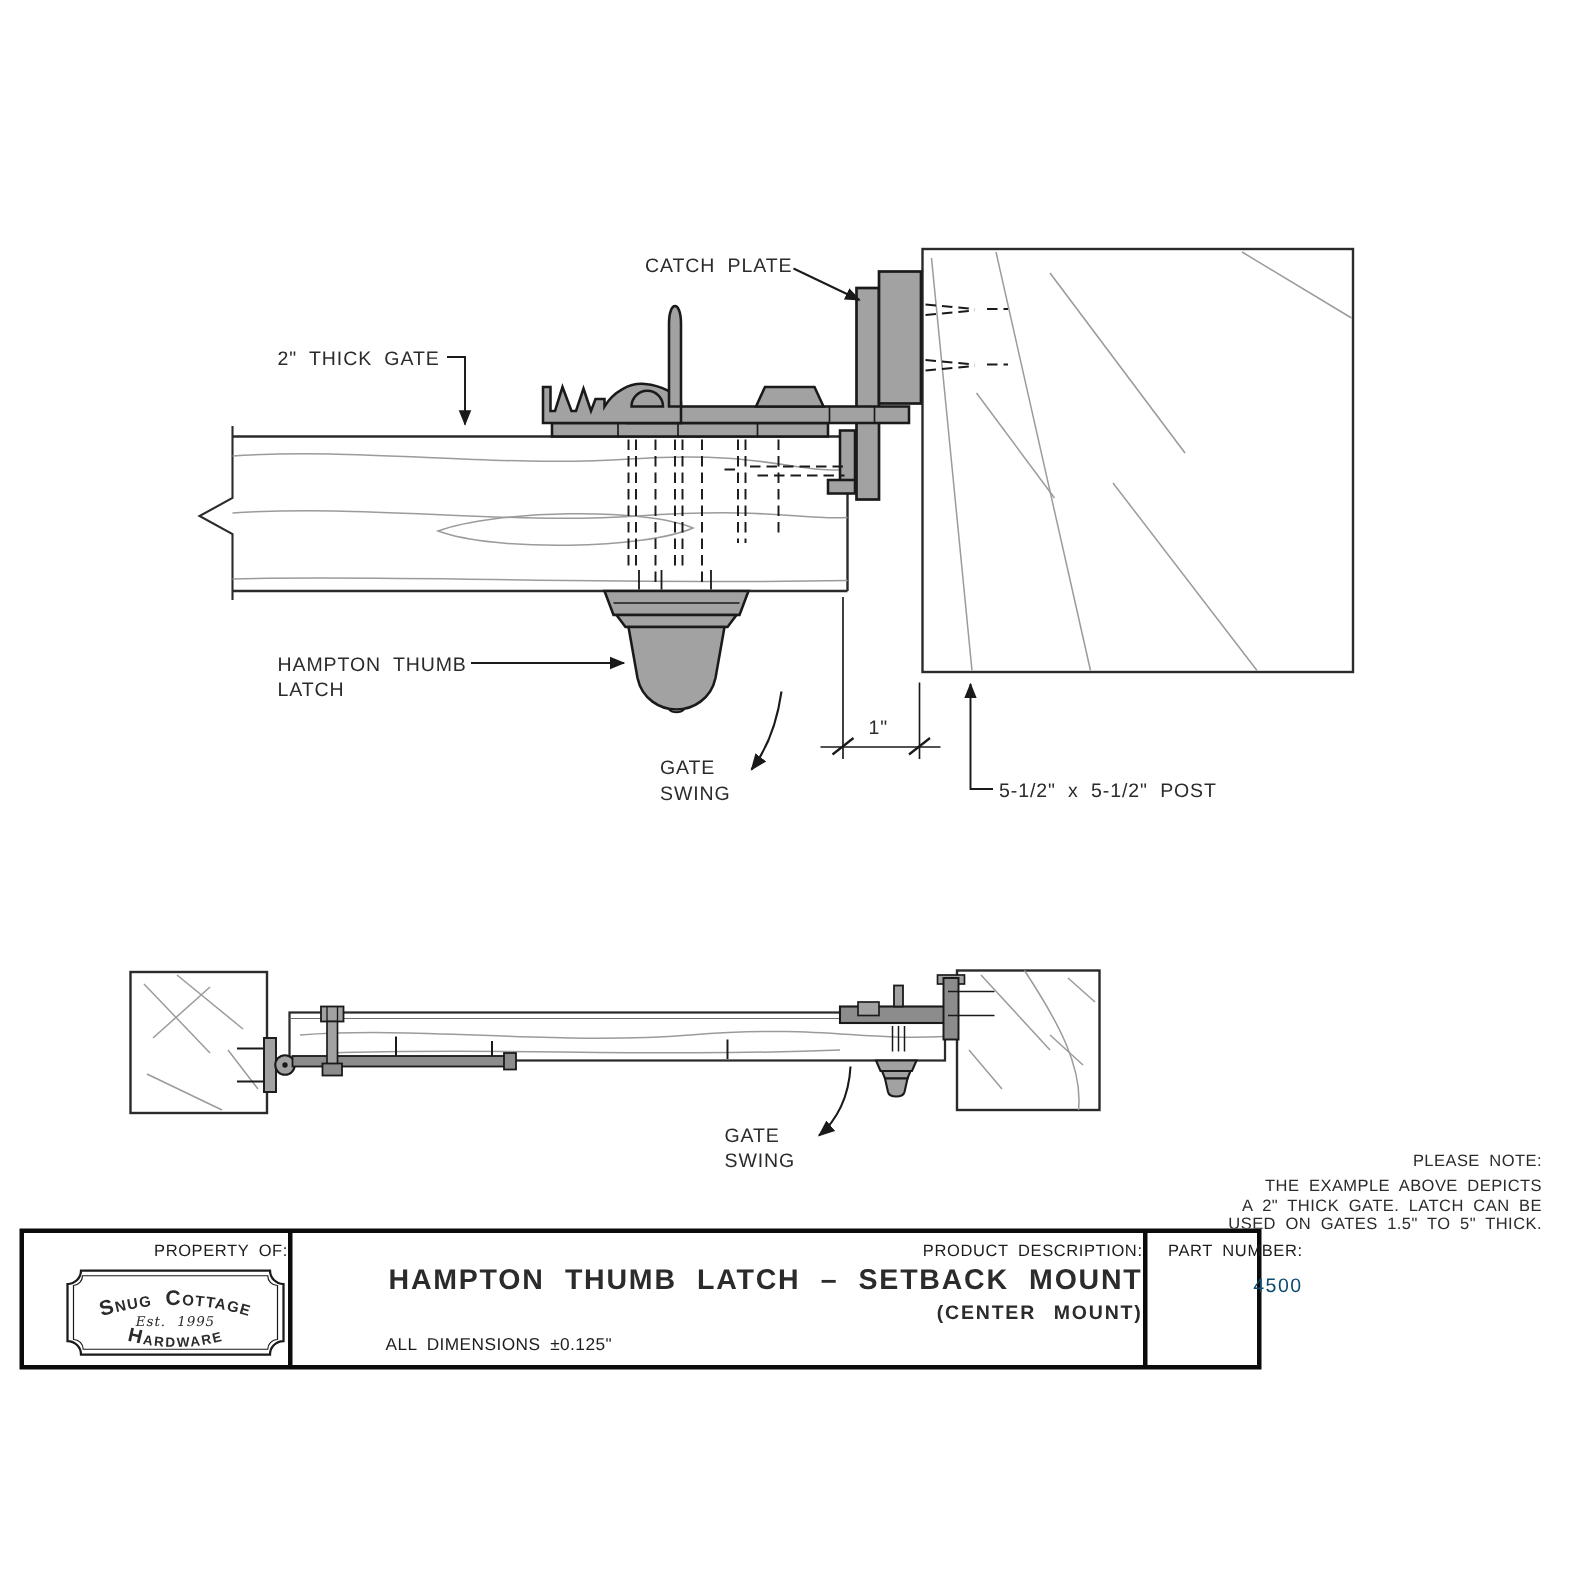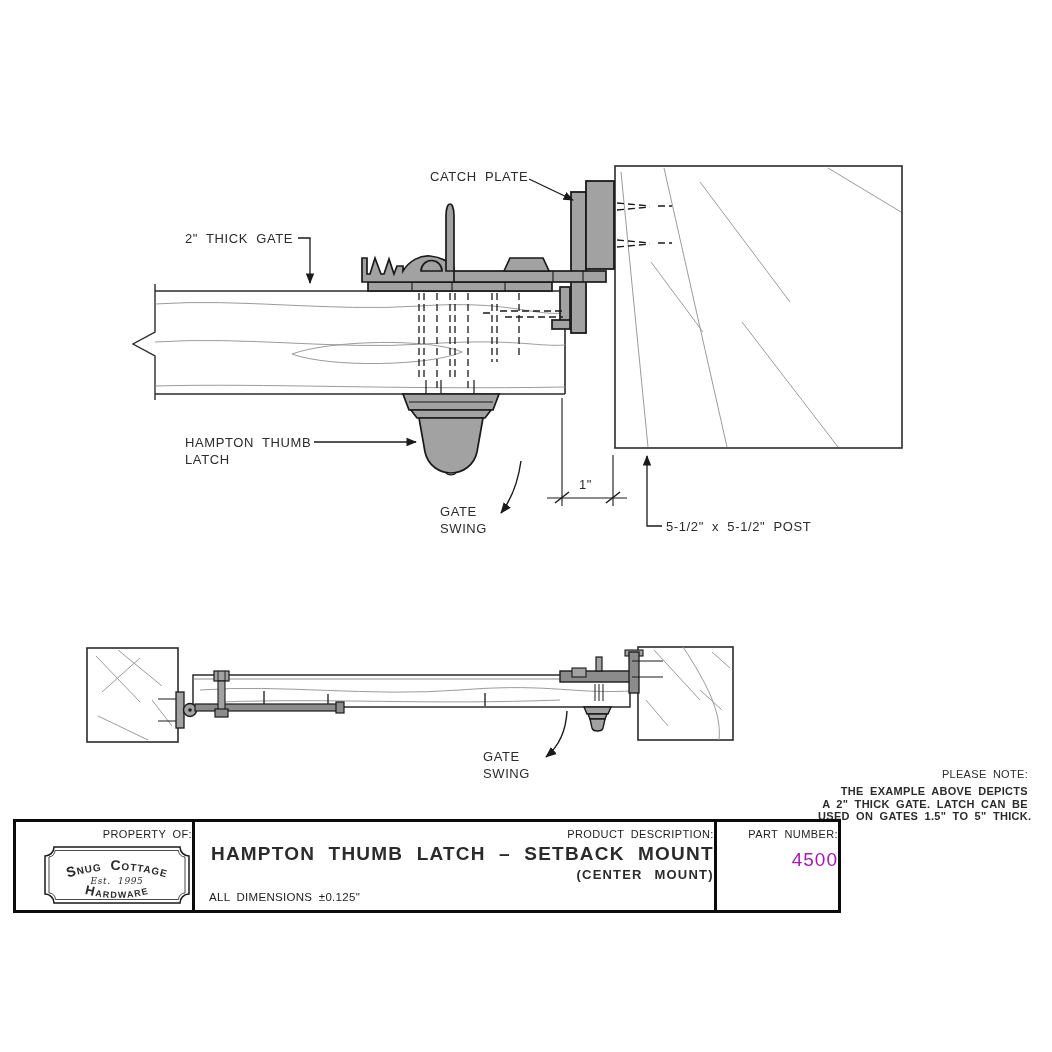"THE EXAMPLE ABOVE DEPICTS" .note-line { font-weight: bold -> none }
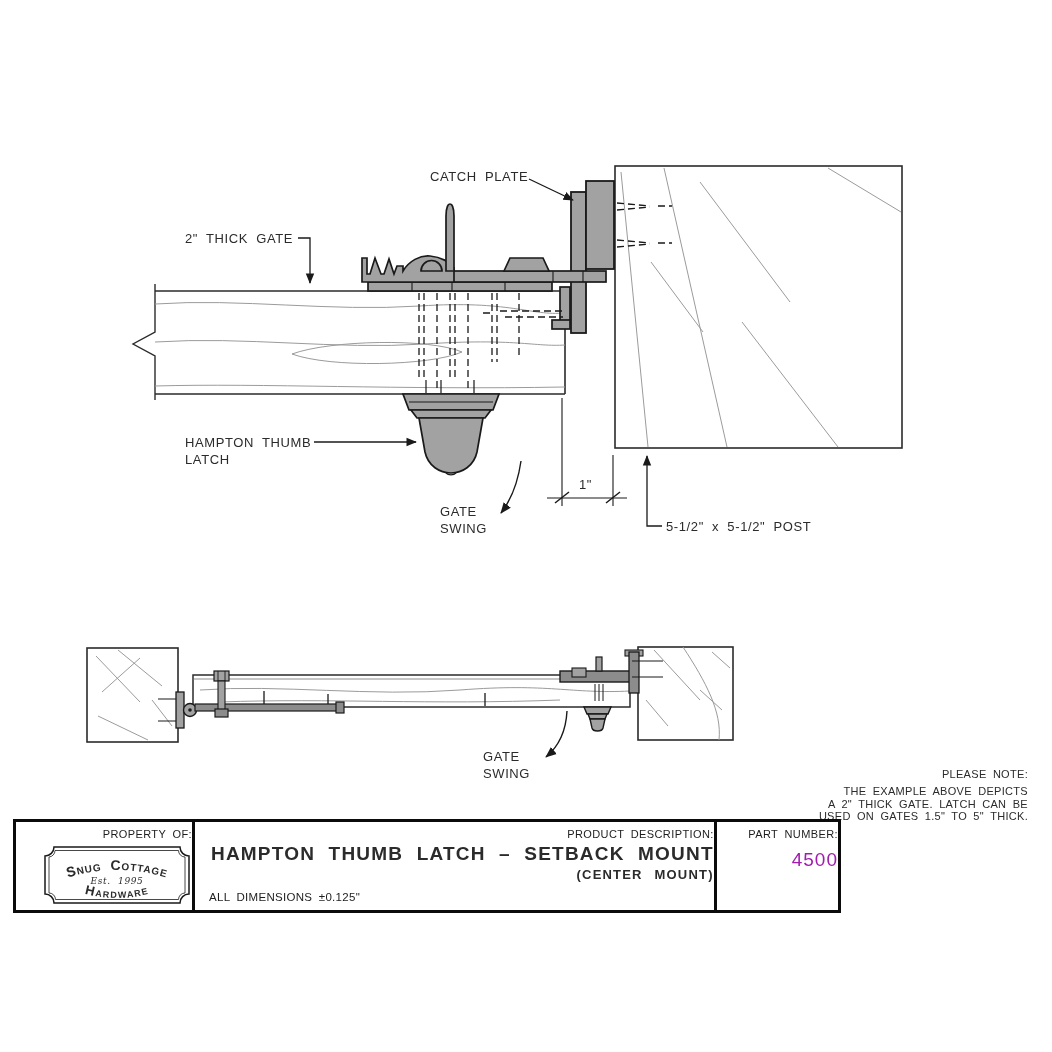"PRODUCT DESCRIPTION:" .tcell2 { margin-left: none -> 48px }
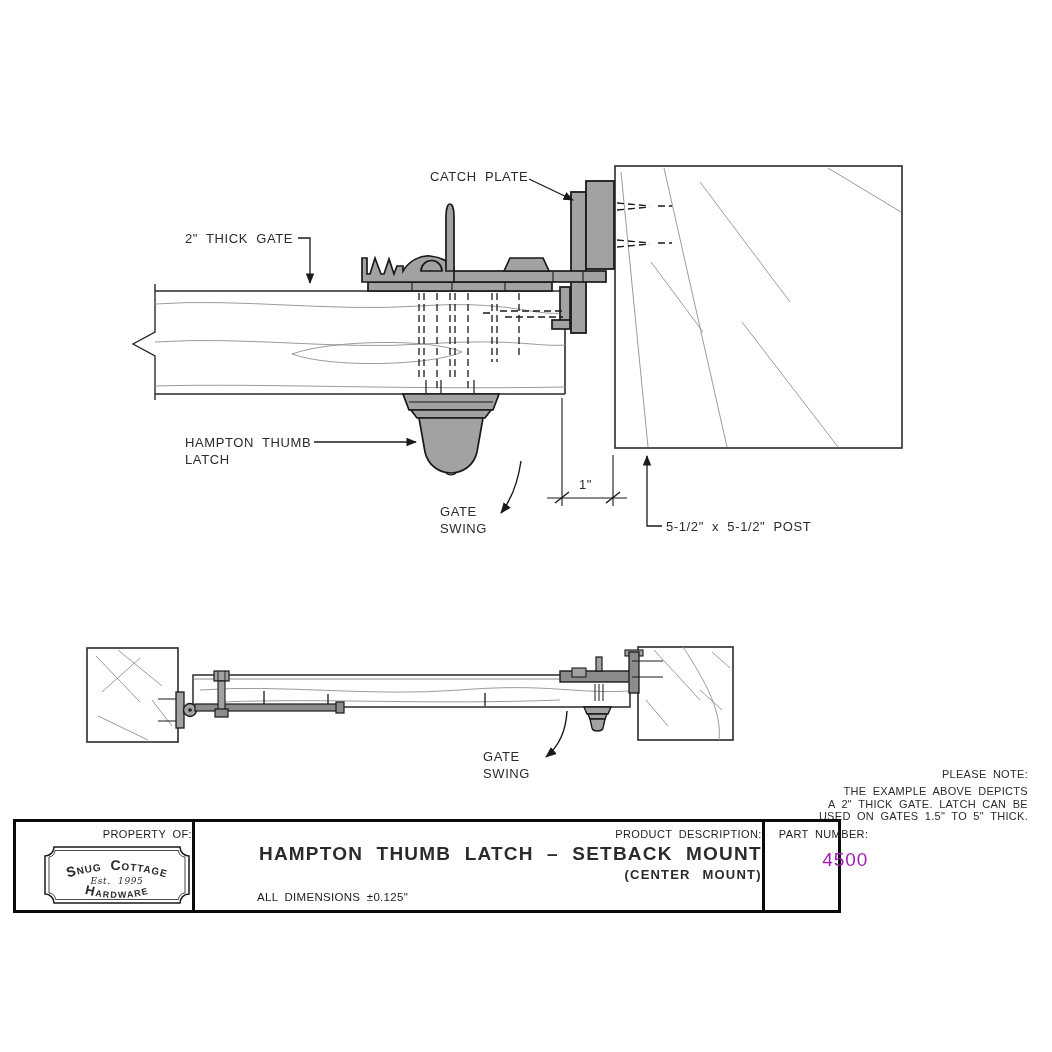"4500" .pn-value { color: #a21caf -> #0c4a6e; font-size: 19px -> 13px }
